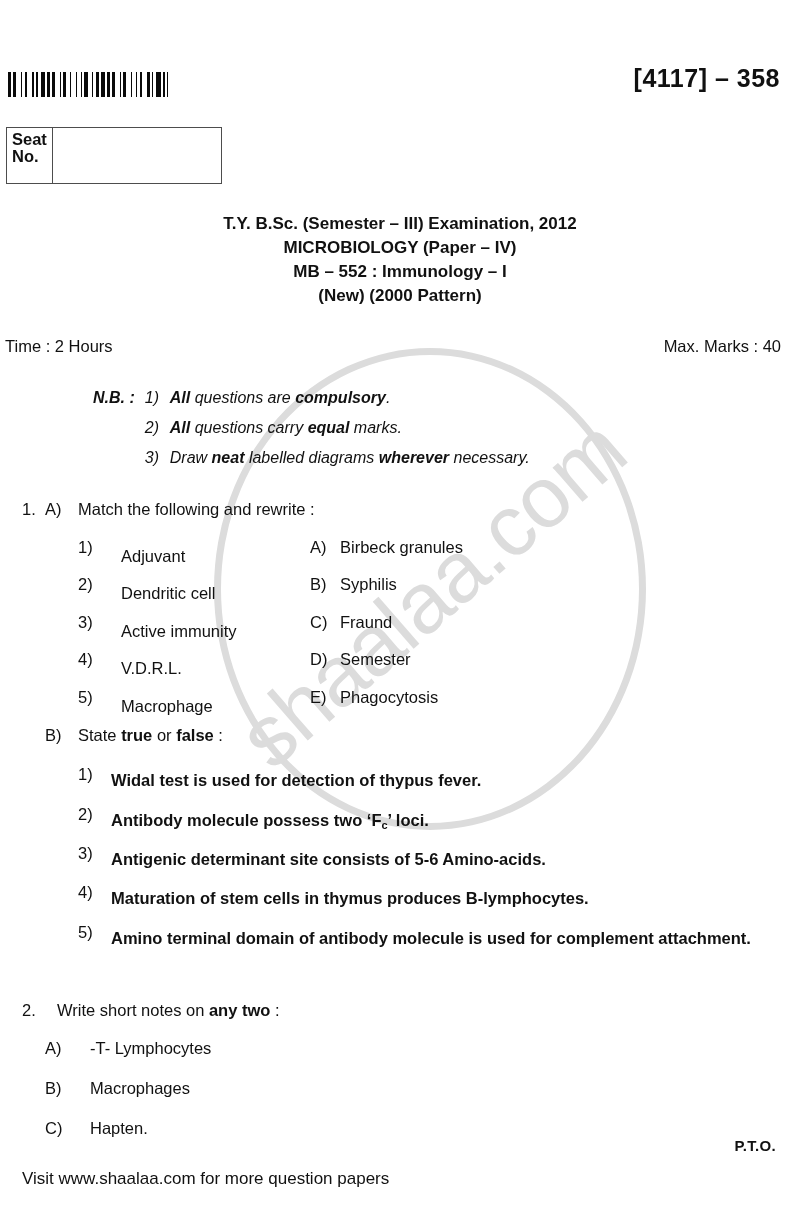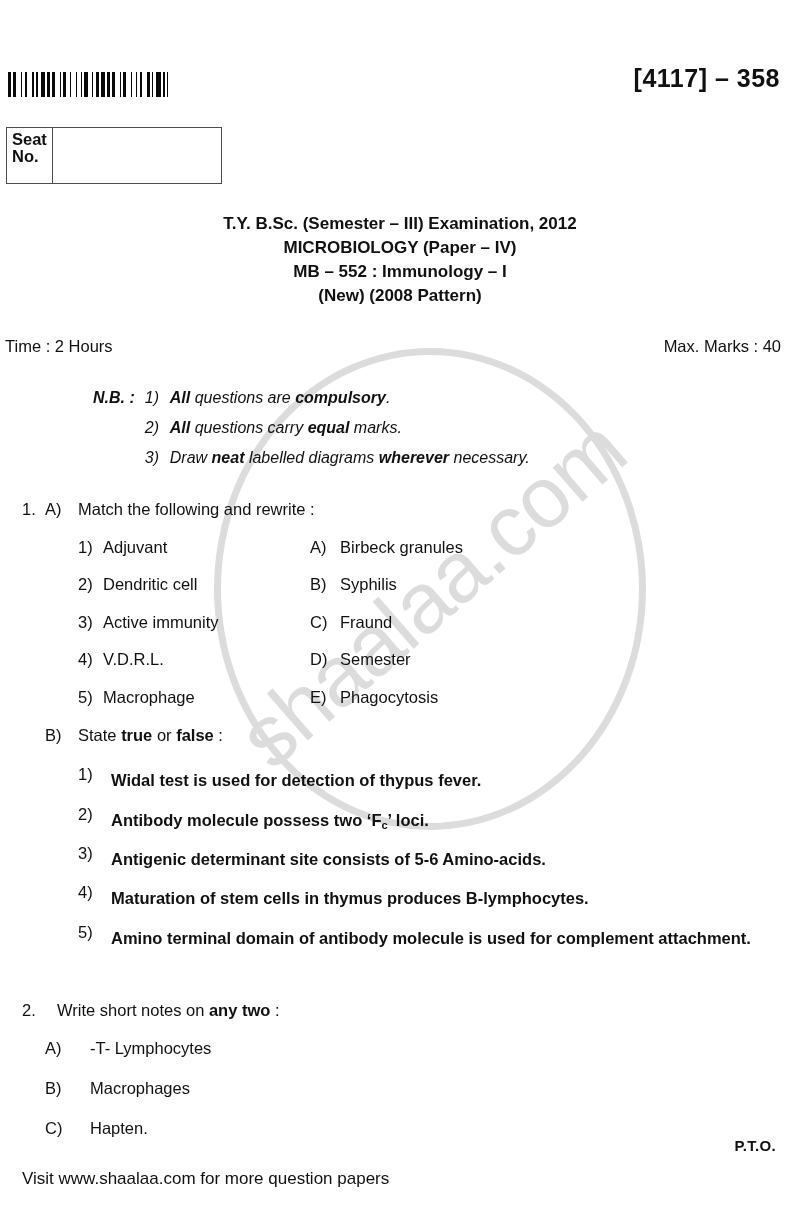"(New) (2008 Pattern)" span.tline { text: 2008 -> 2000 }
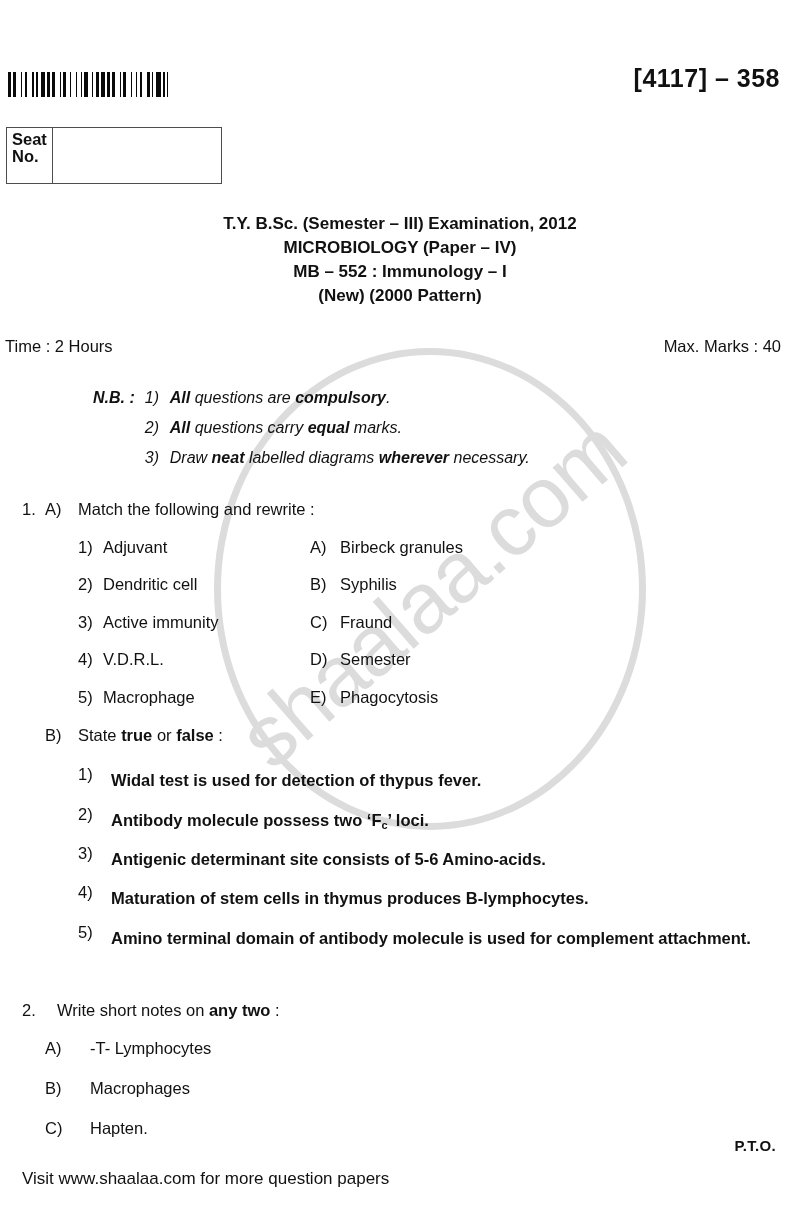"Adjuvant" .sub-text { left: 103px -> 121px; margin-top: none -> 9px }
